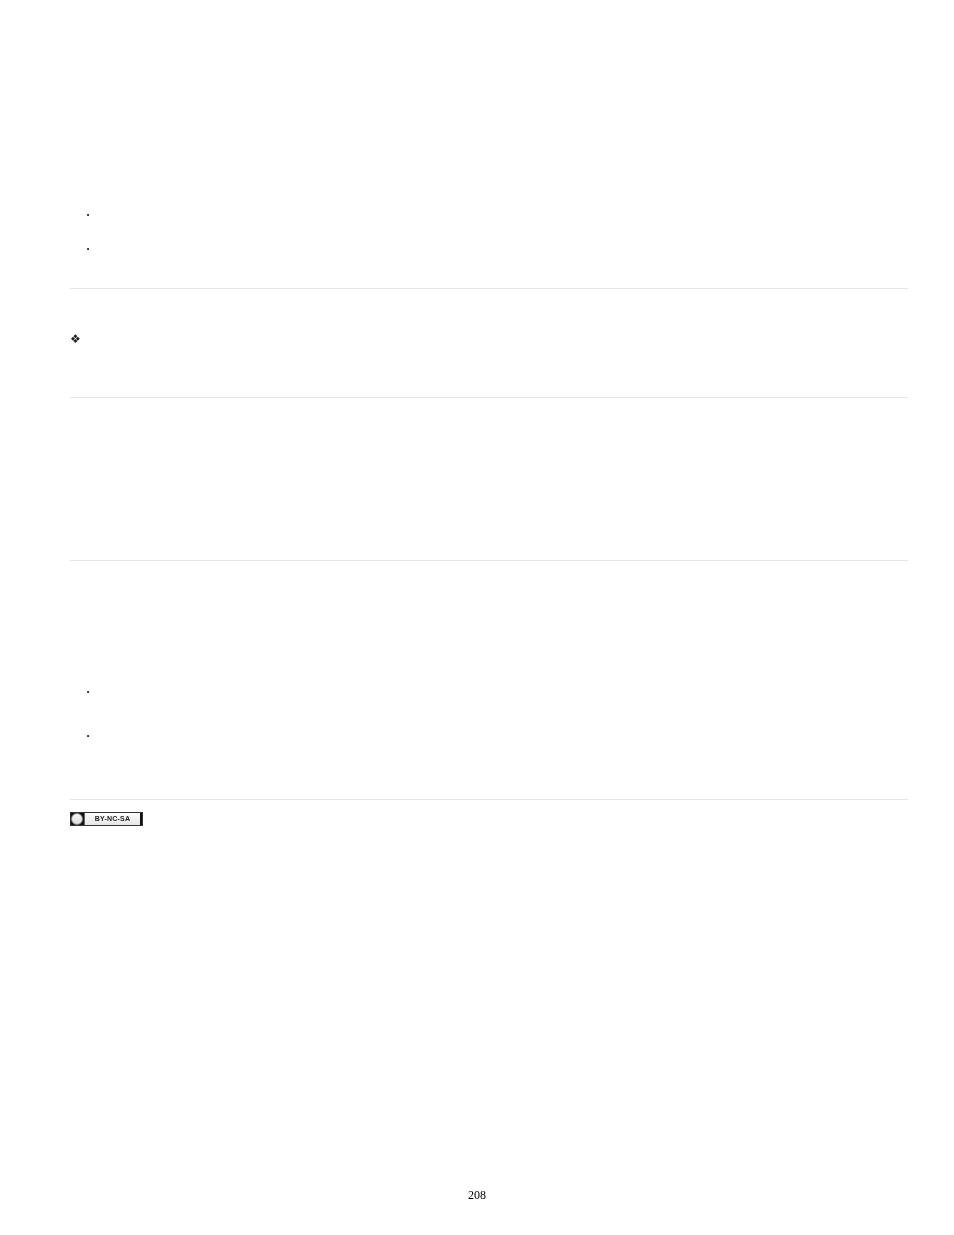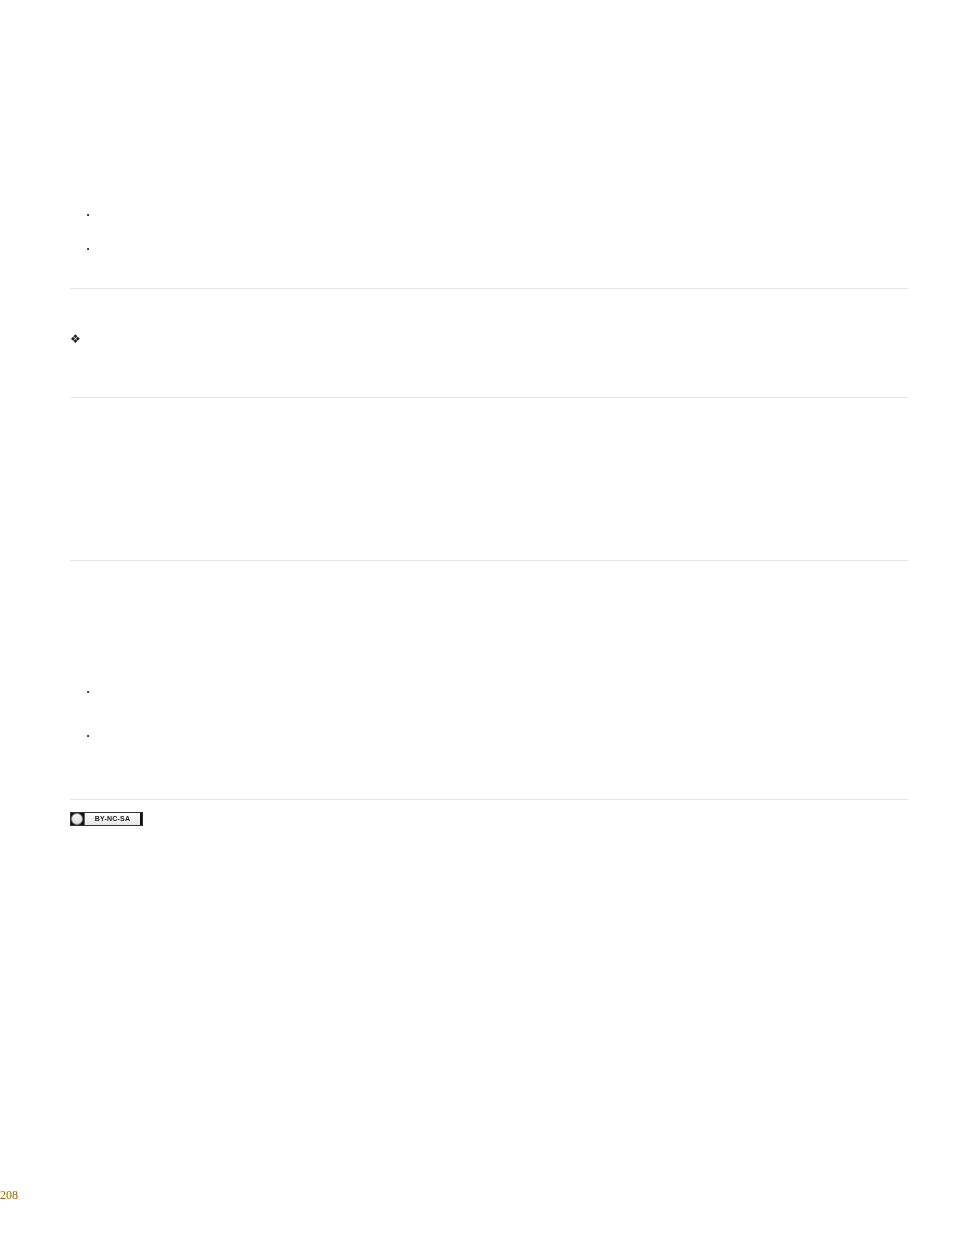"208" .page-number { color: #a16207 -> #000000; text-align: none -> center }
